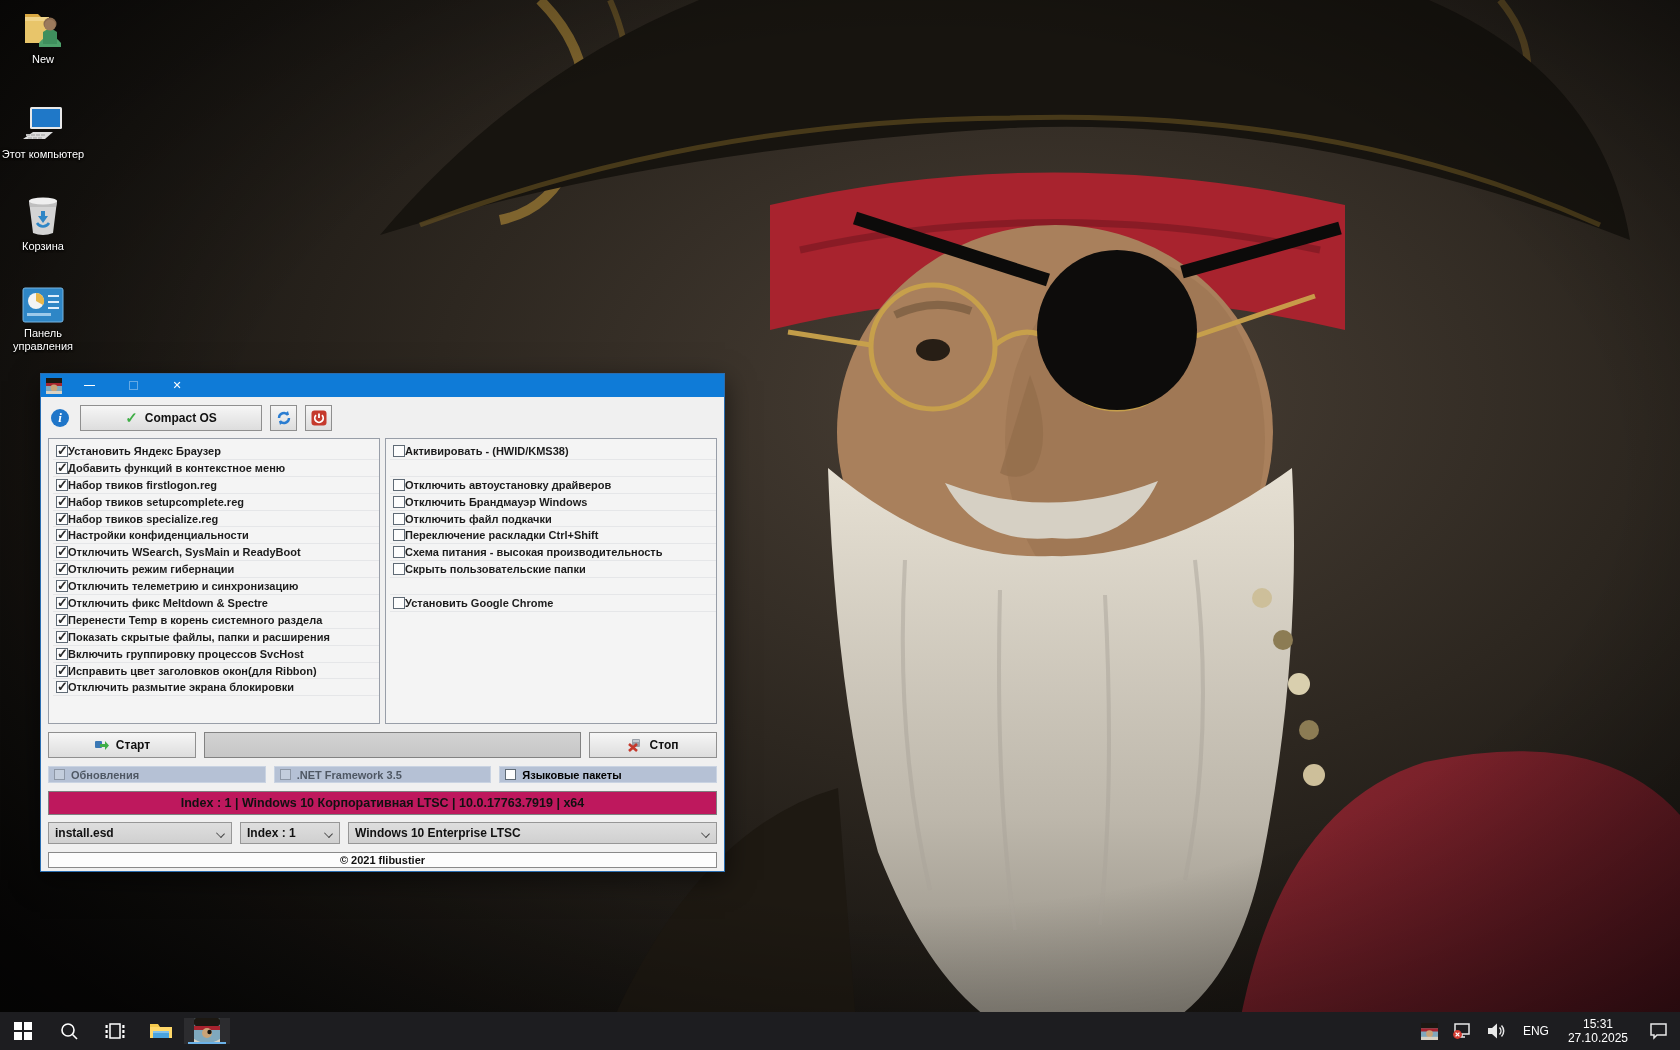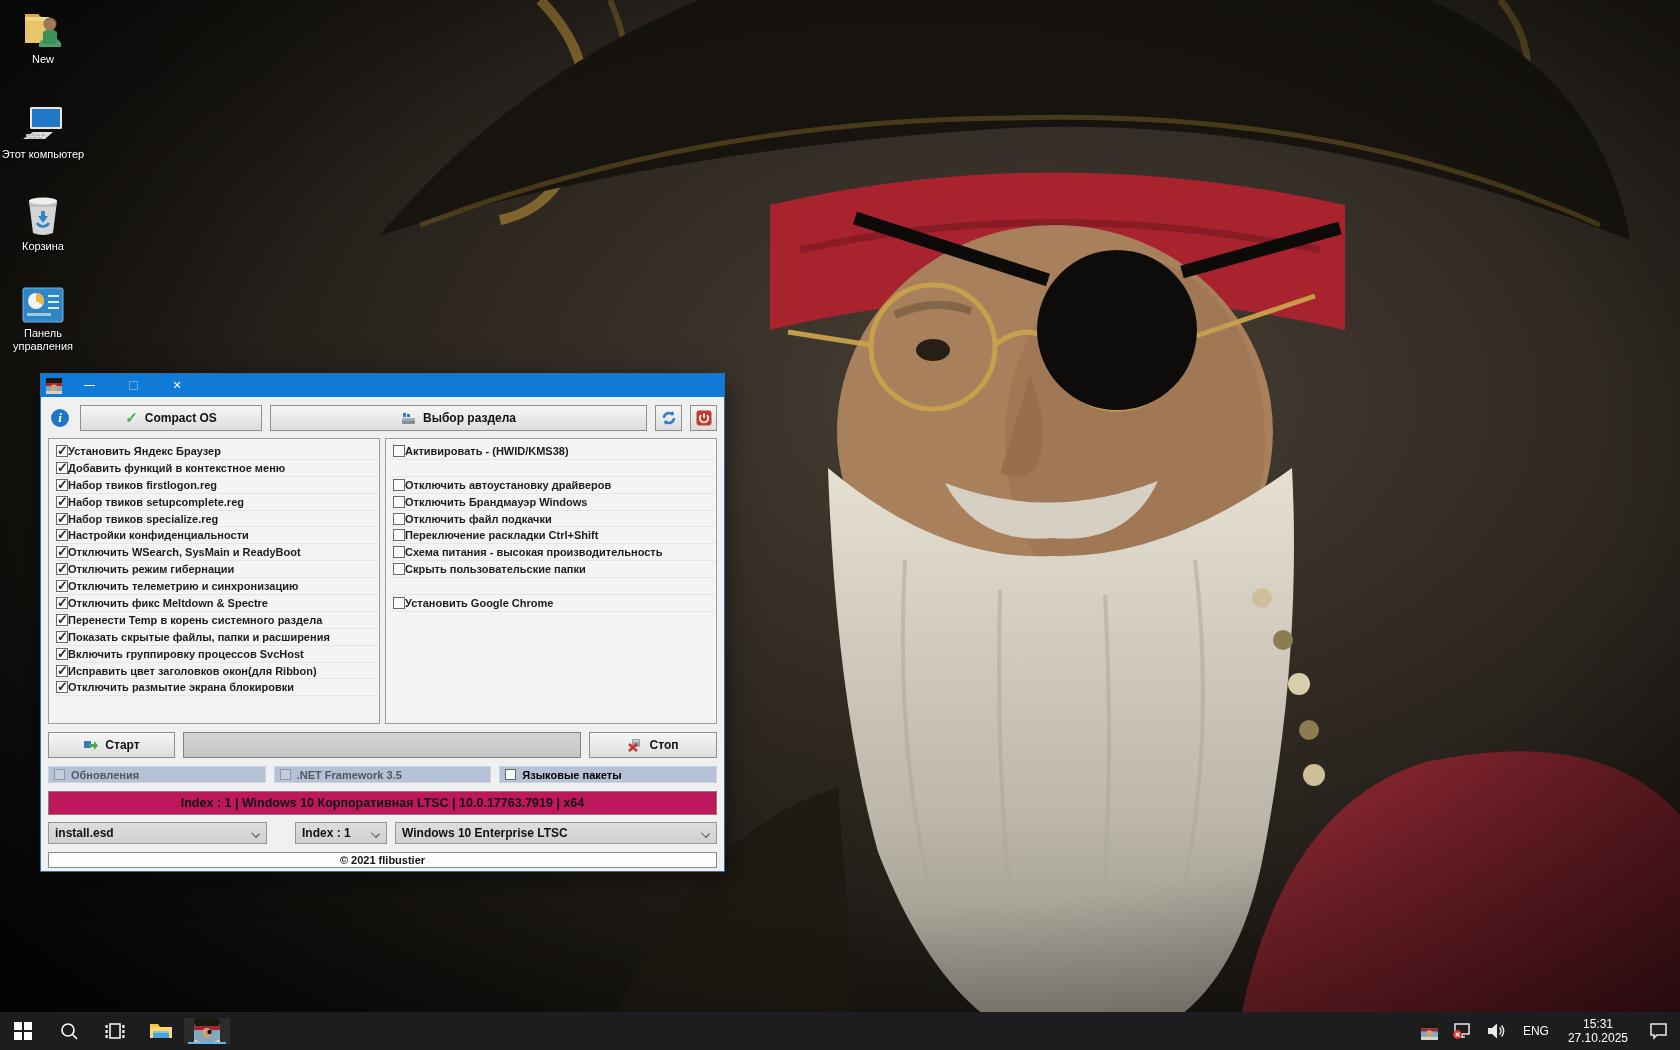"Выбор раздела" div.btn { html: <div> <svg> <rect></rect> <rect></rect> <rect></rect> <rect></rect> <circle></circle> </svg> <span>Выбор раздела</span> </div> -> none }
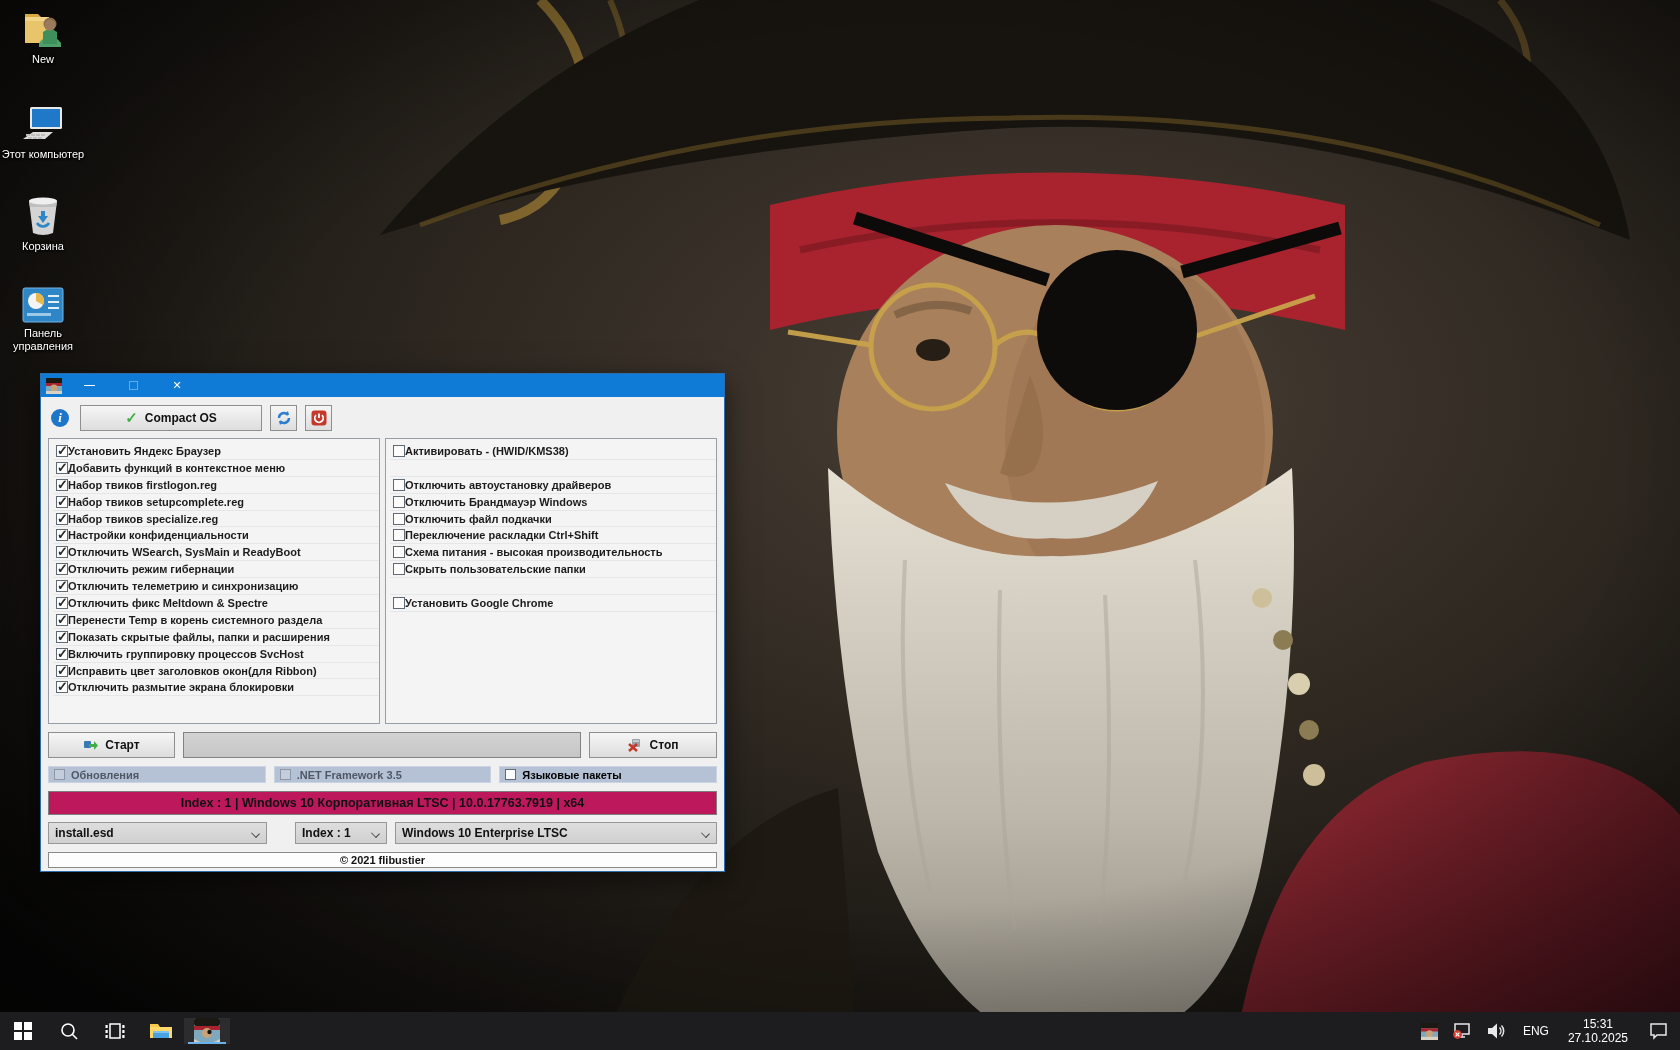"Старт" .btn-start { width: 127px -> 148px }
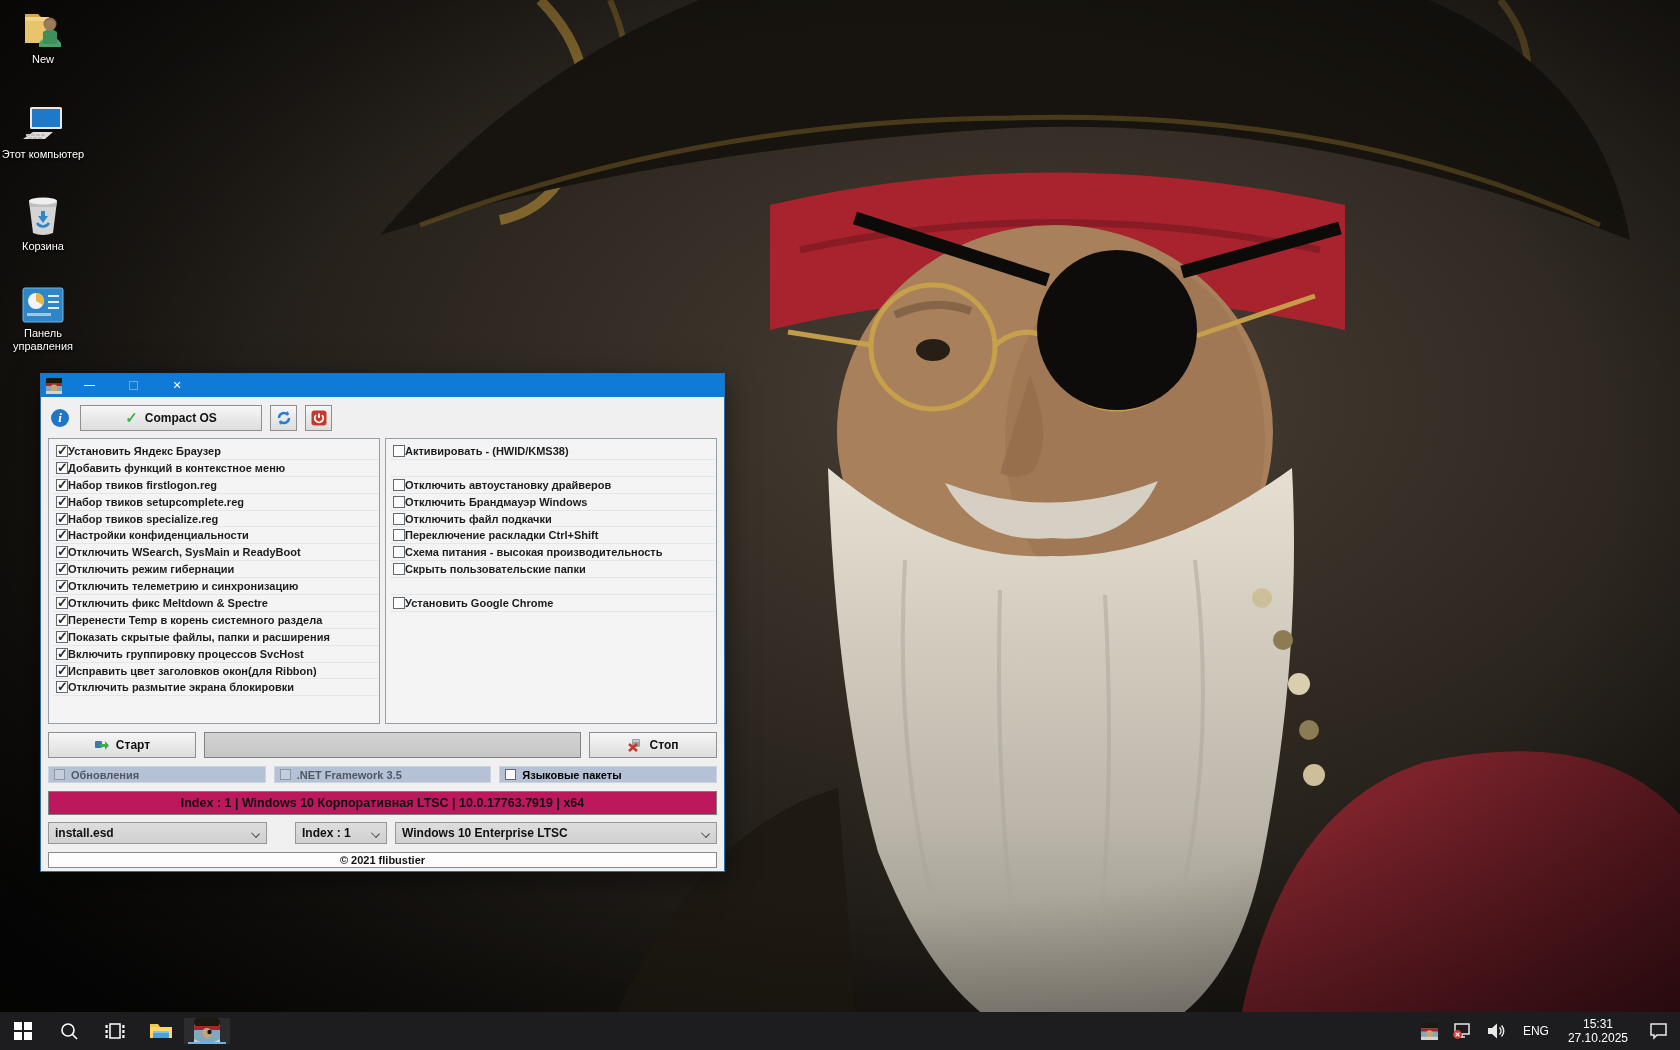"install.esd" .sel-file { width: 219px -> 184px }
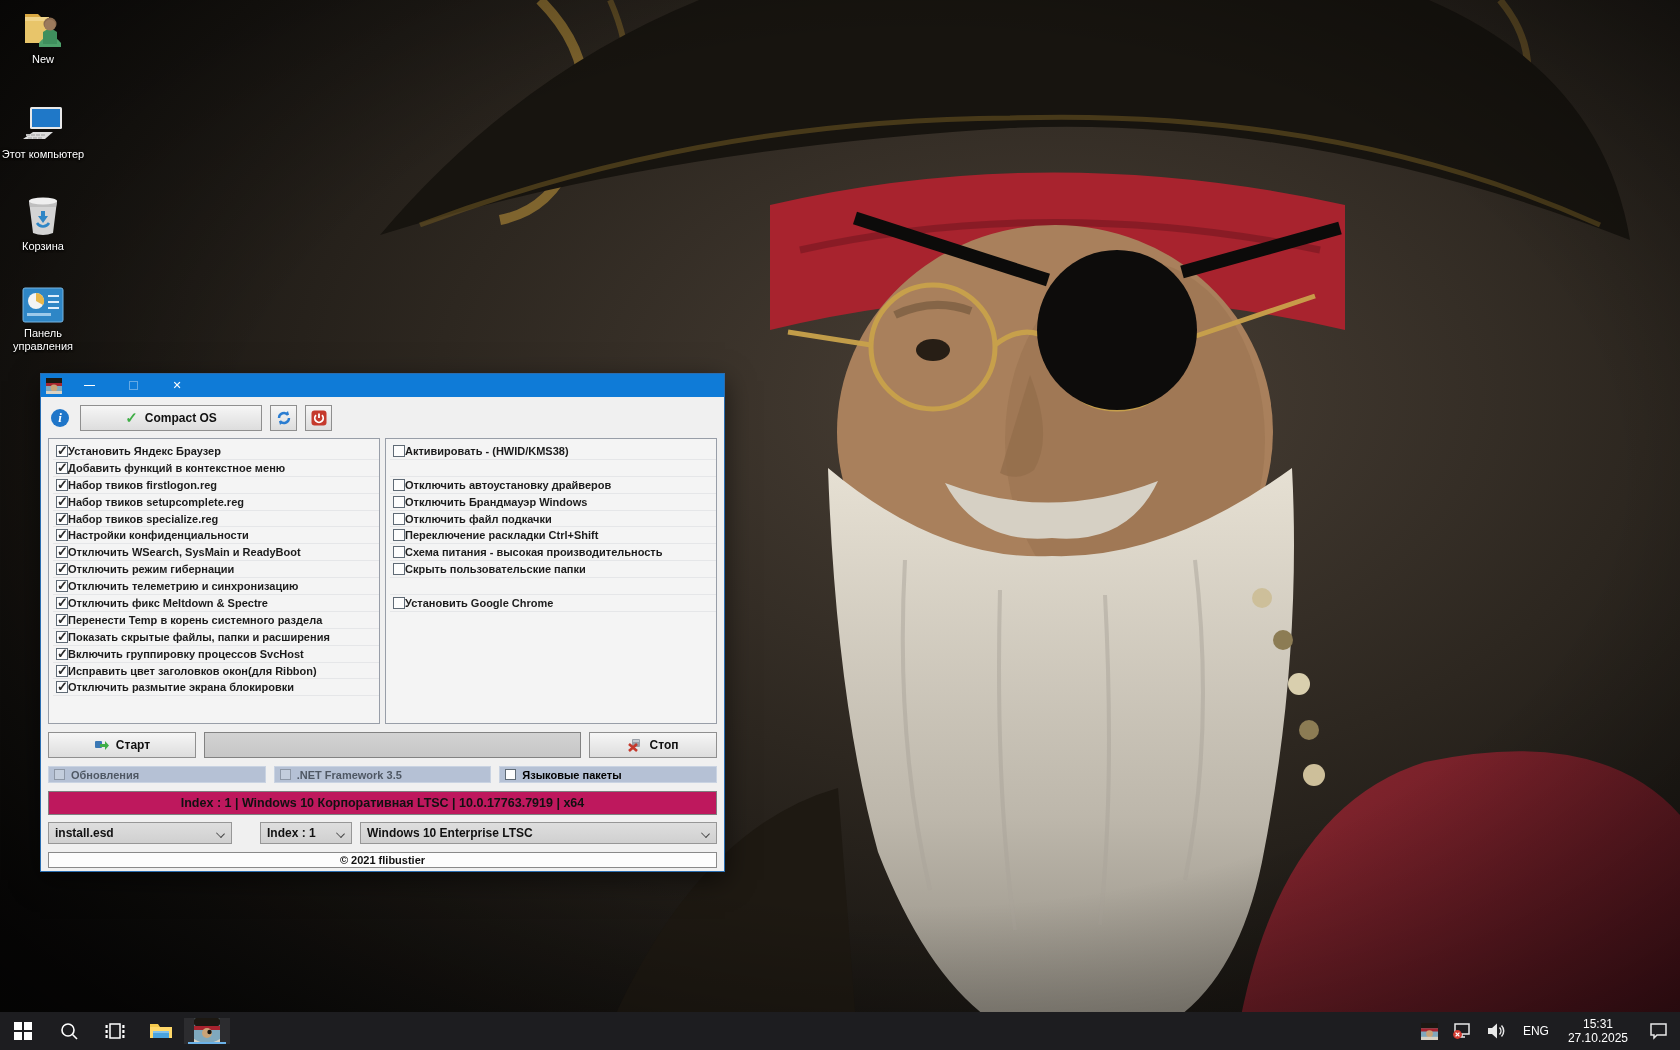"Index : 1" .sel-index { margin-left: 20px -> none; width: 92px -> 100px }
